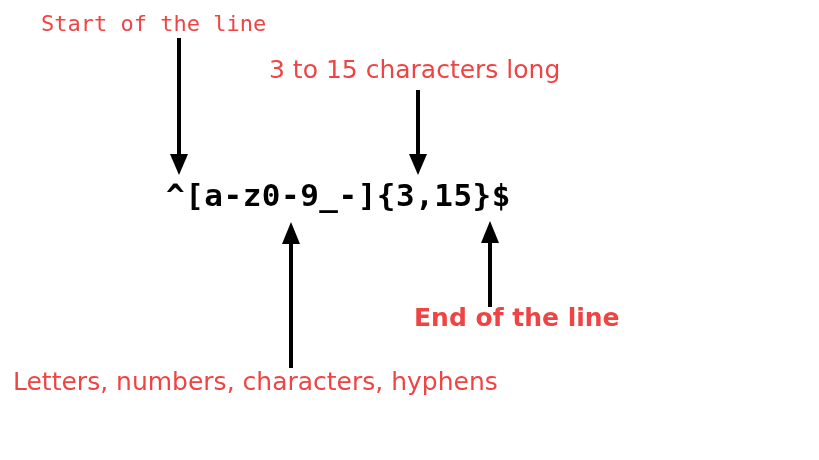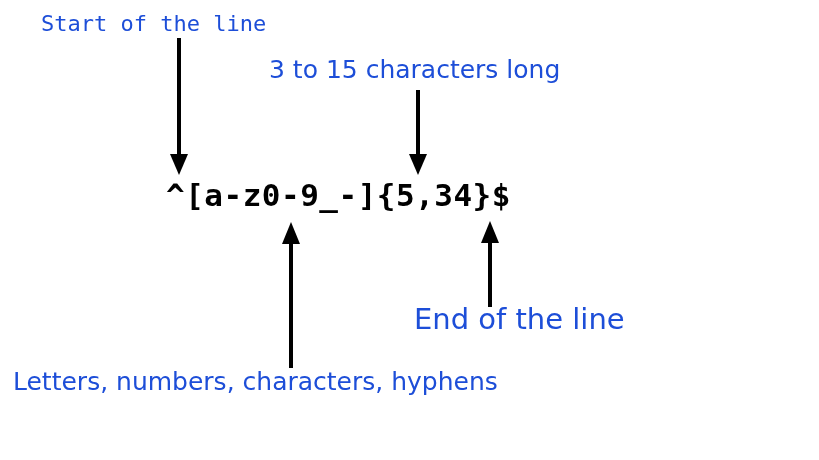"Start of the line" .label { color: #1d4ed8 -> #ef4444 }
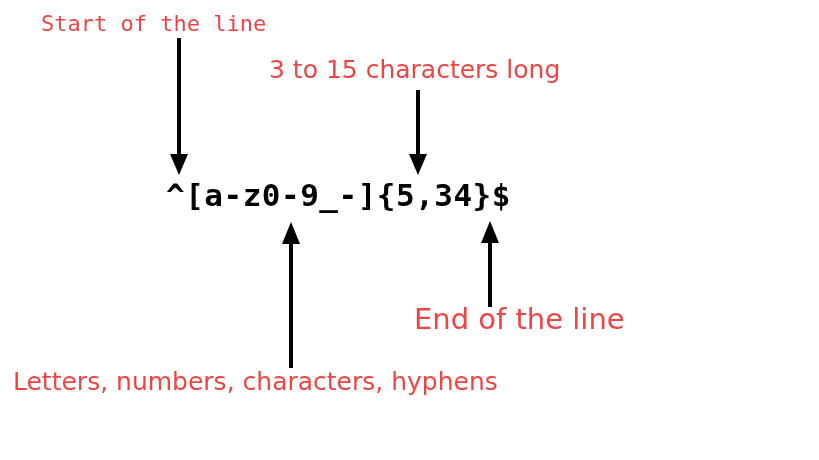"^[a-z0-9_-]{5,34}$" span.label { text: 5,34 -> 3,15 }
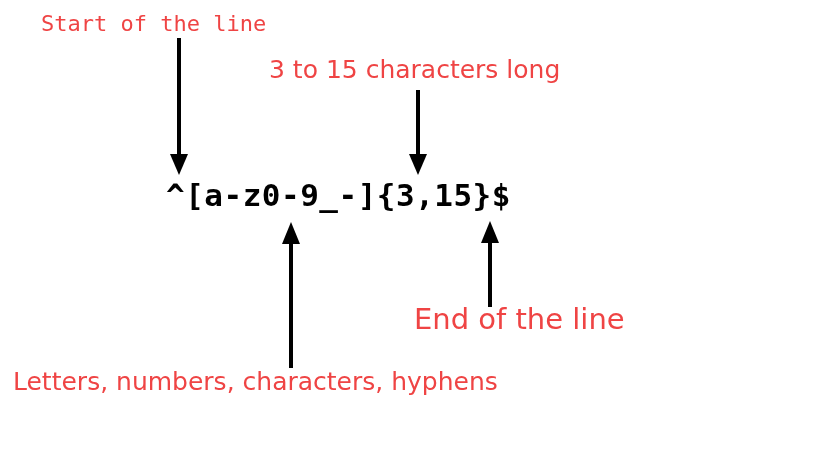"End of the line" #lbl-end { font-size: 29px -> 25px; font-weight: none -> bold }
